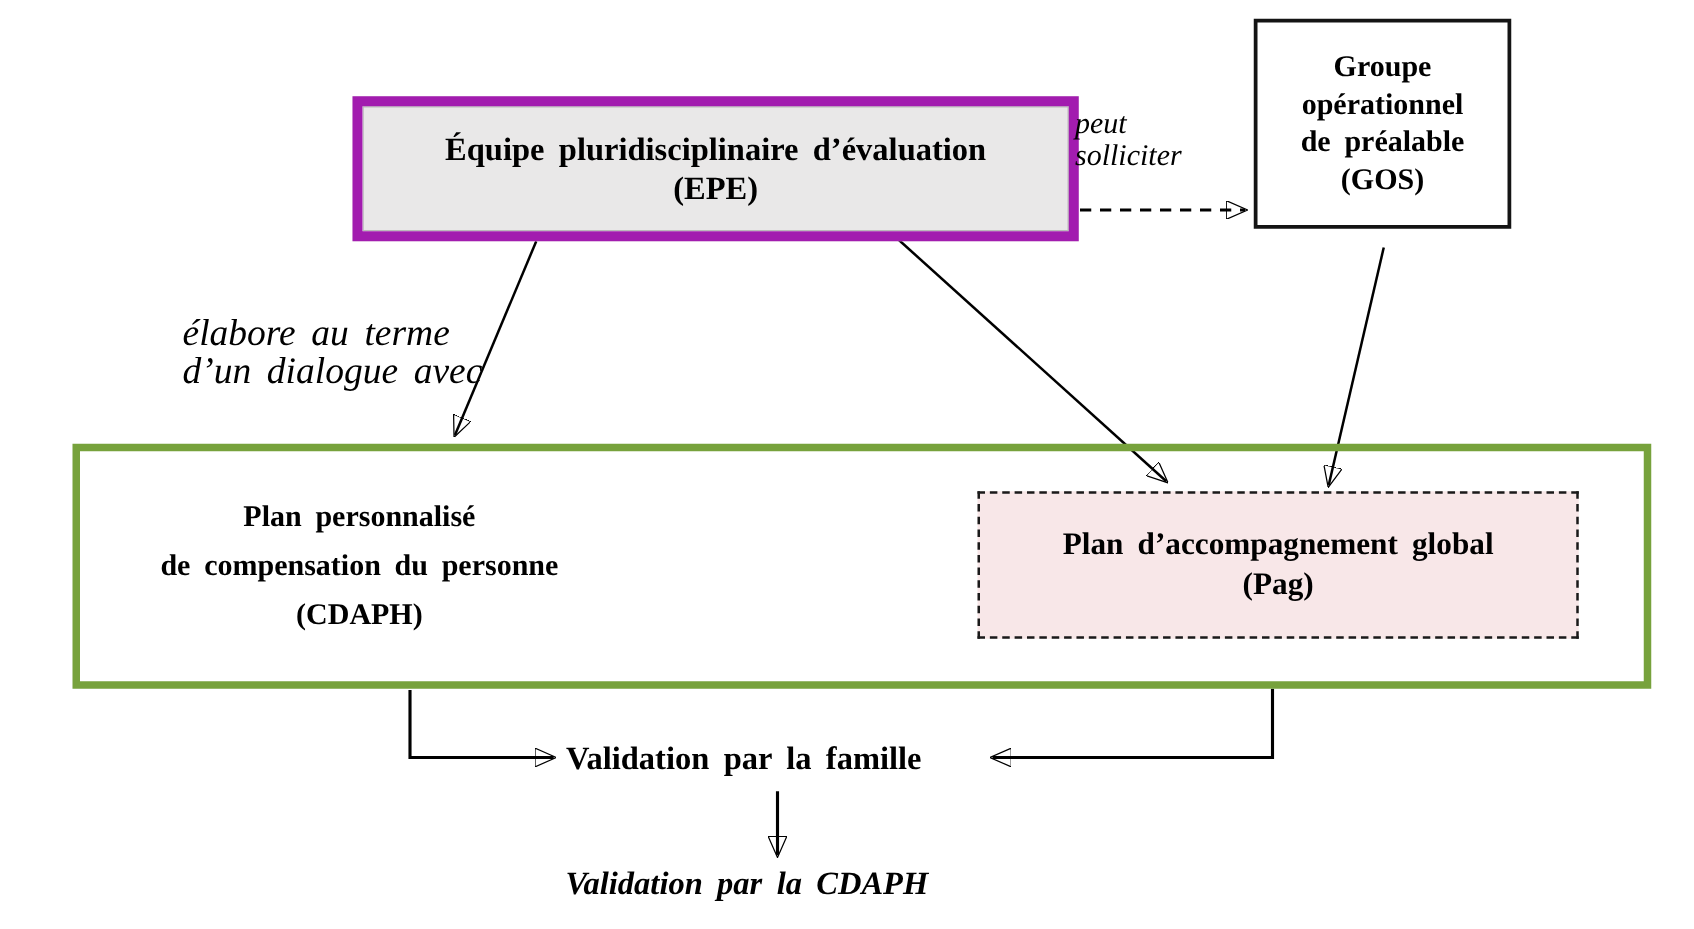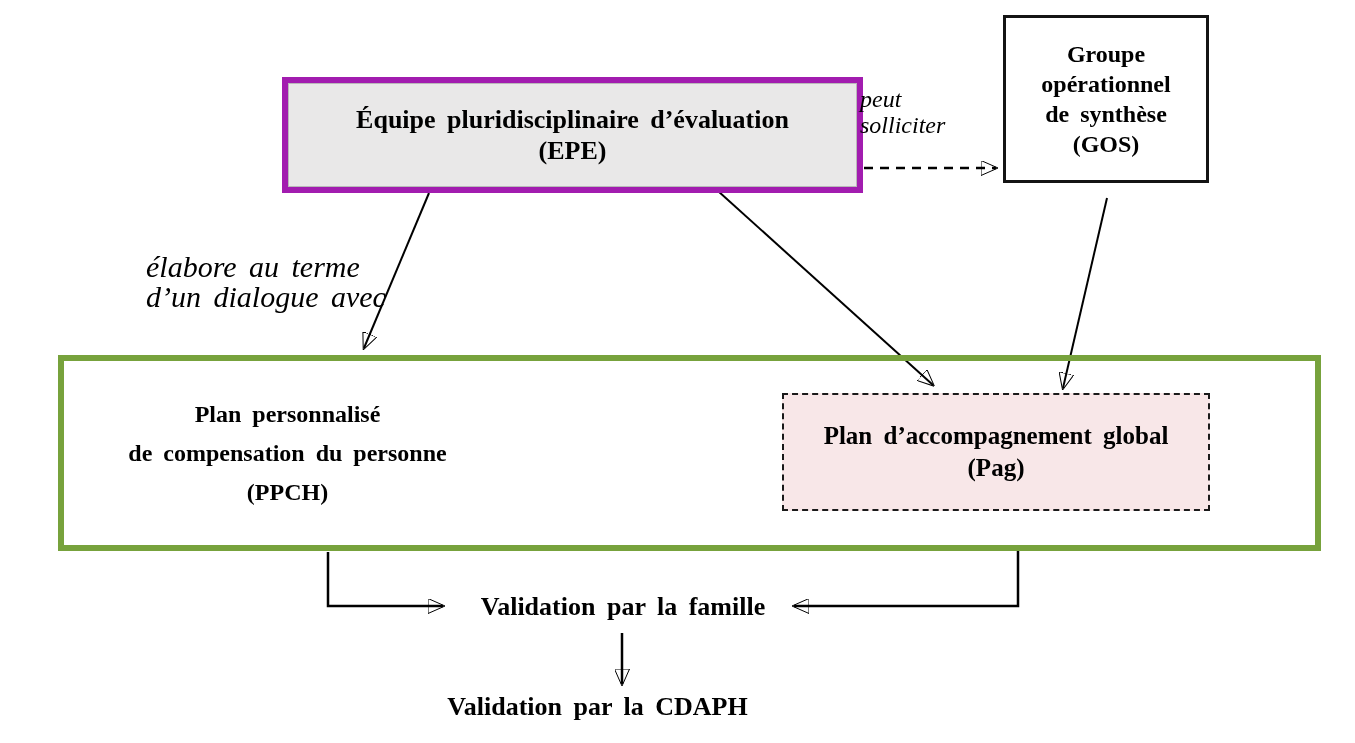"Équipe pluridisciplinaire d’évaluation" .epe { border: 6px solid #a21caf -> 8px solid #a21caf }
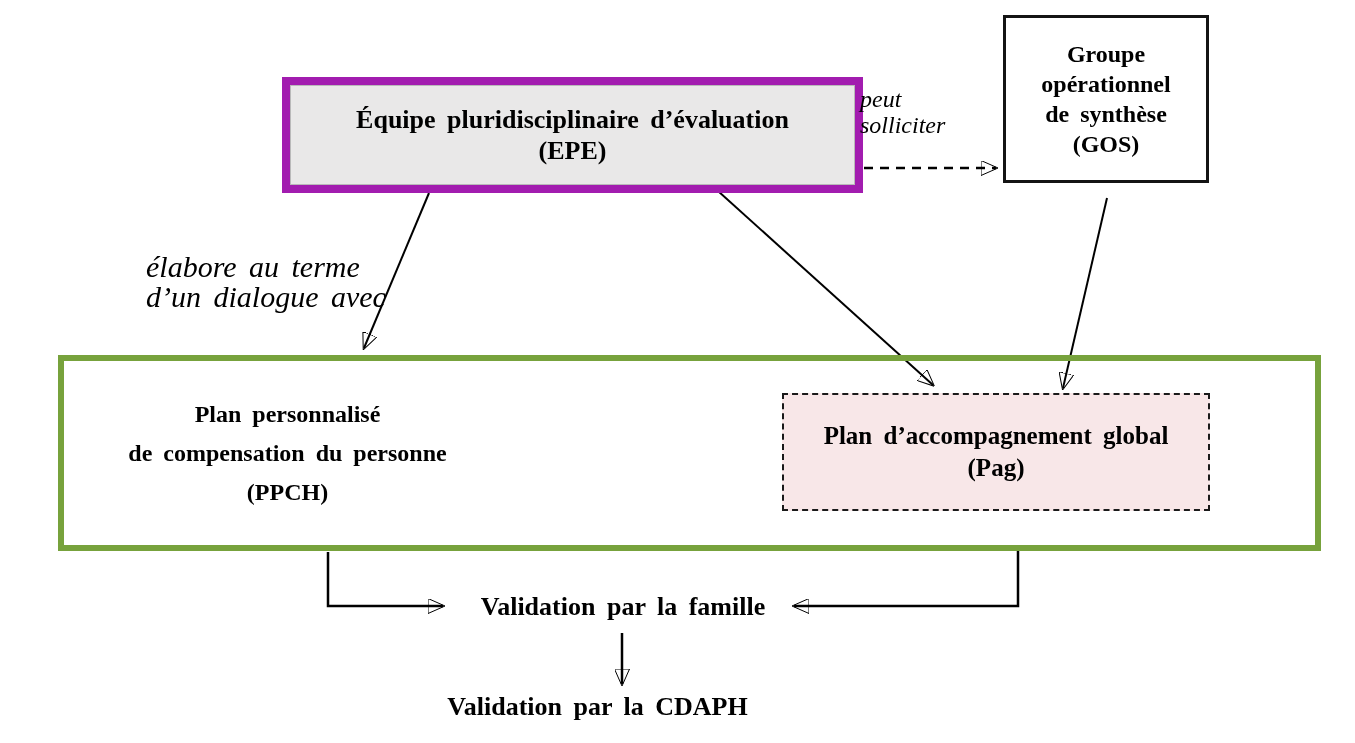"de synthèse" div.line { text: synthèse -> préalable }
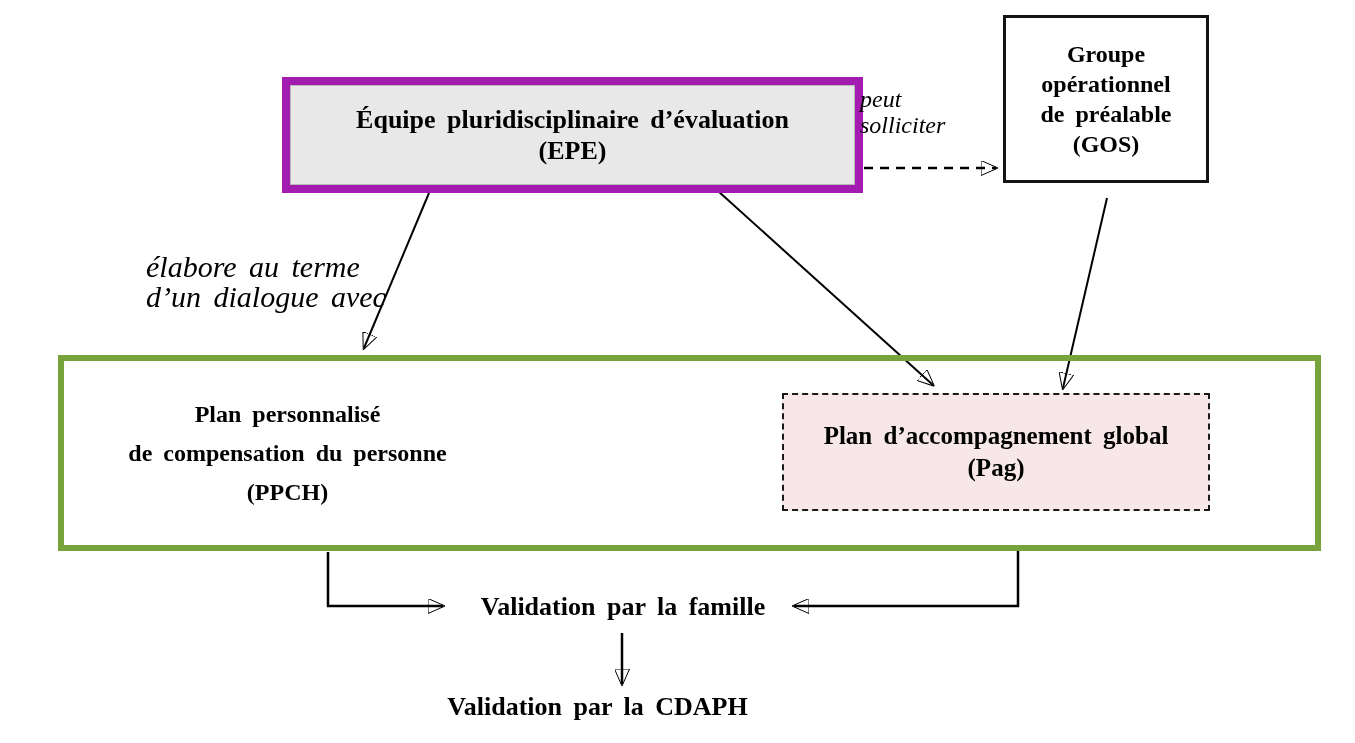"Plan d’accompagnement global" .pag { width: 428px -> 481px }
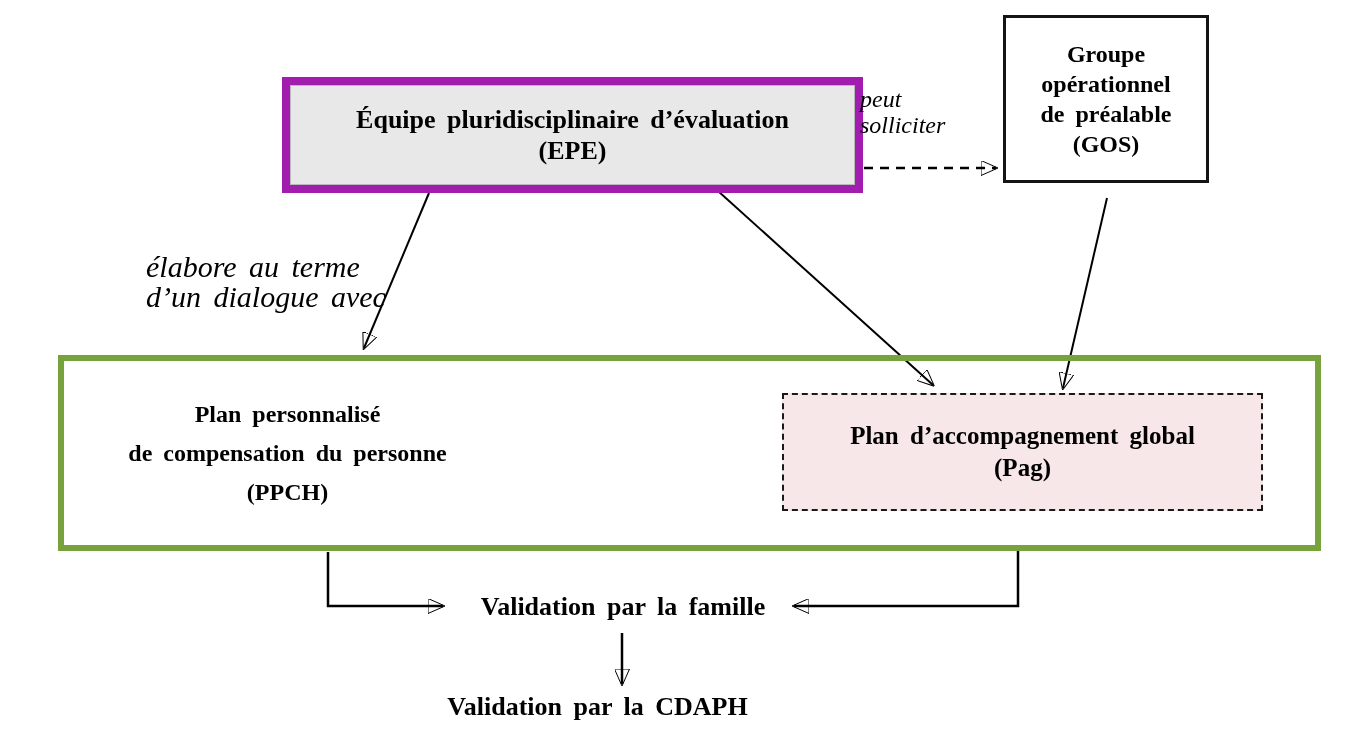"(PPCH)" div.line { text: PPCH -> CDAPH }
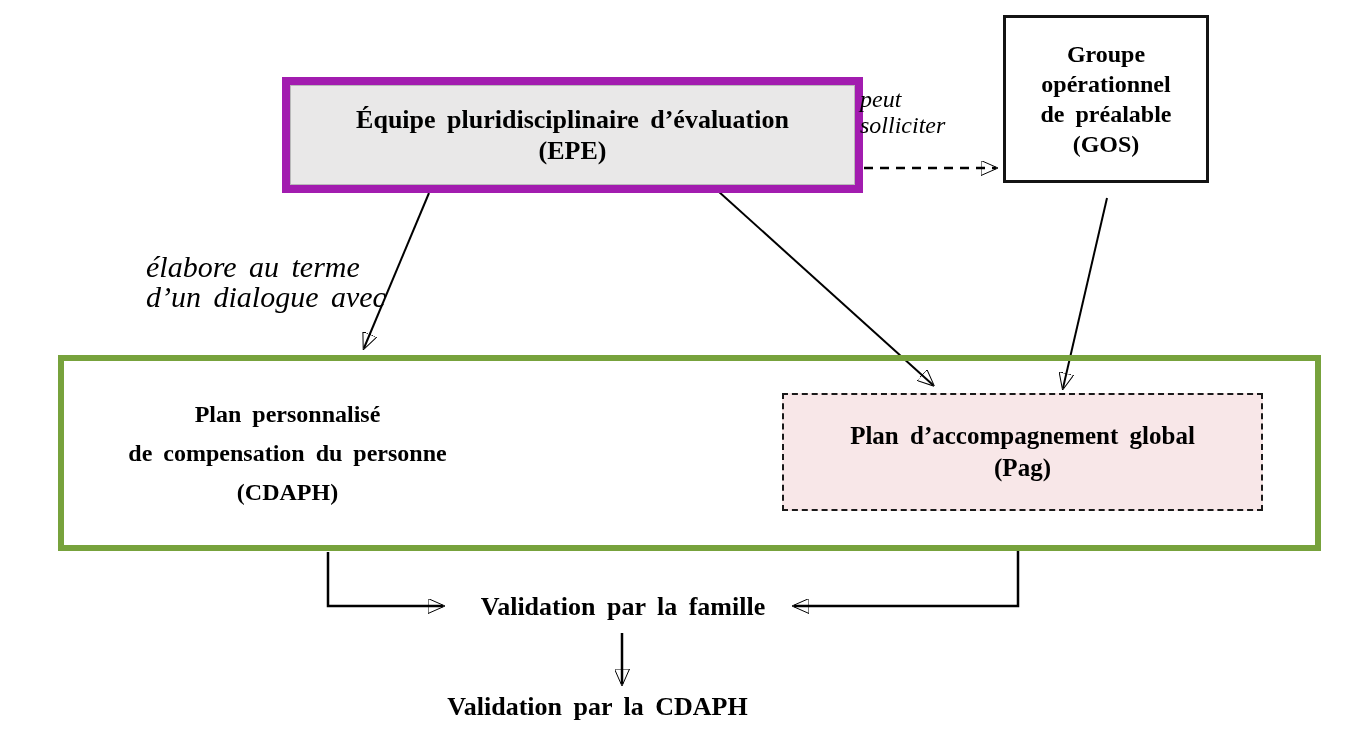"Validation par la famille" .famille { margin-left: 28px -> none }
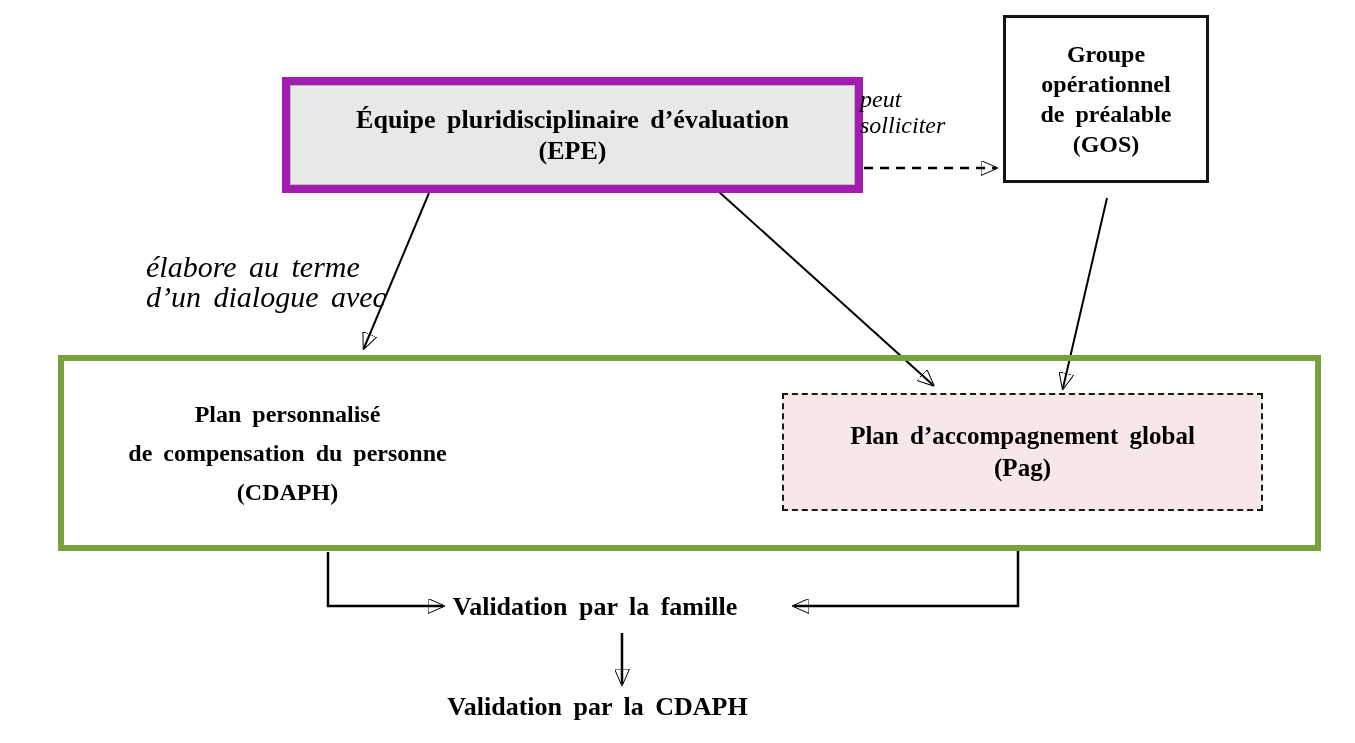"Validation par la CDAPH" .cdaph { font-style: none -> italic }
